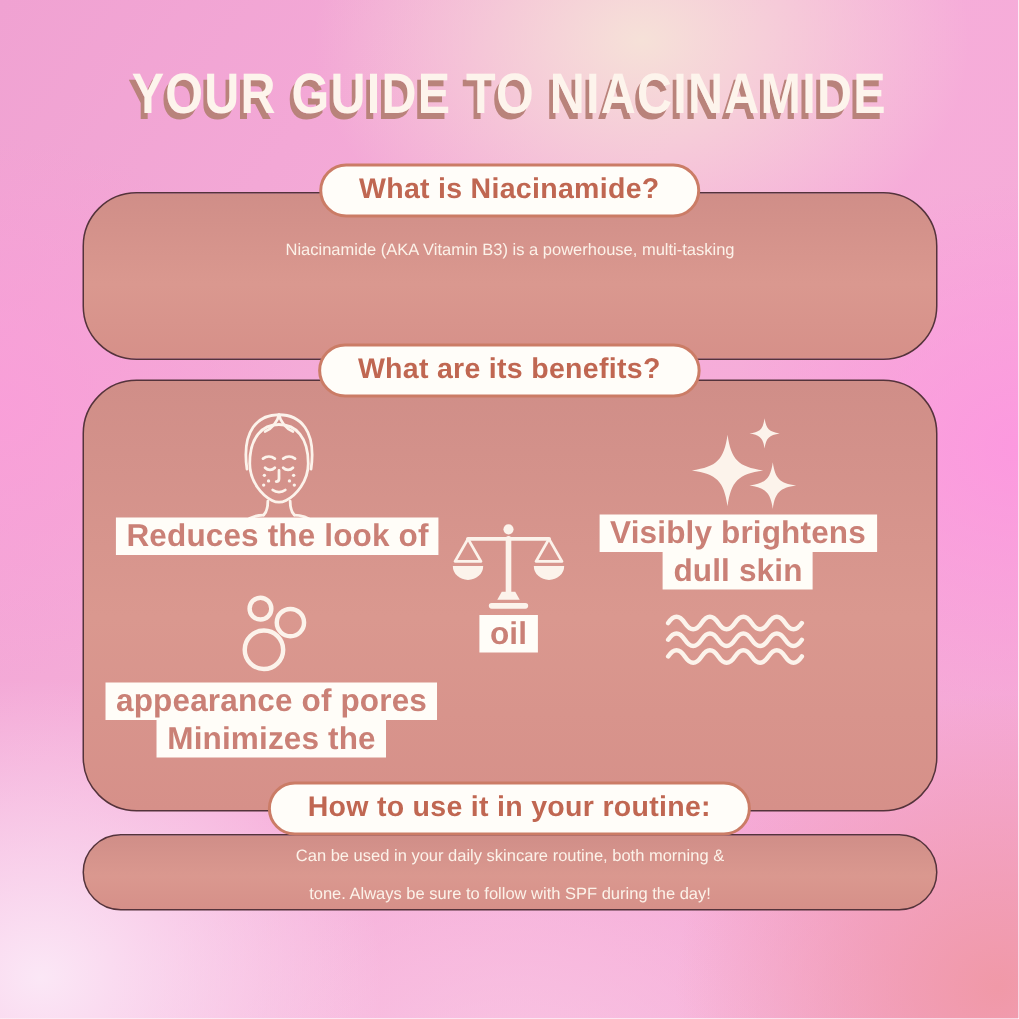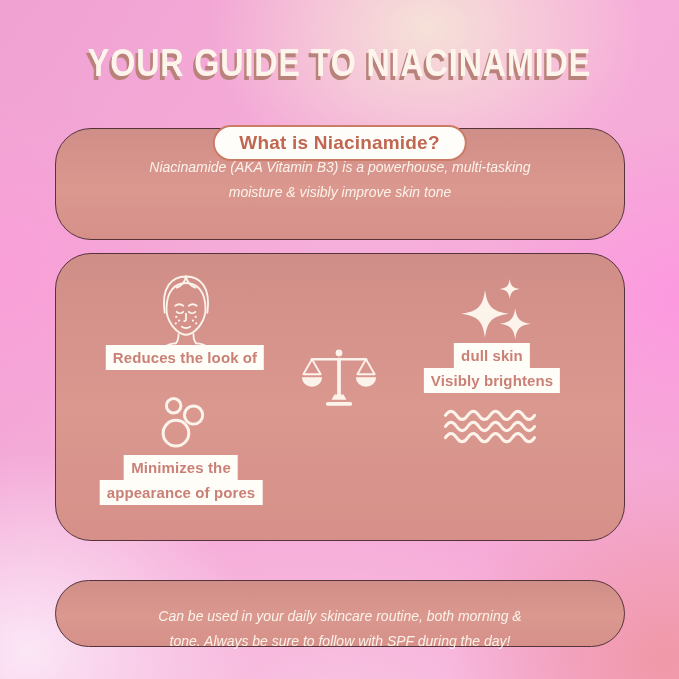"What is Niacinamide?" .pill1 { top: 125px -> 109px }
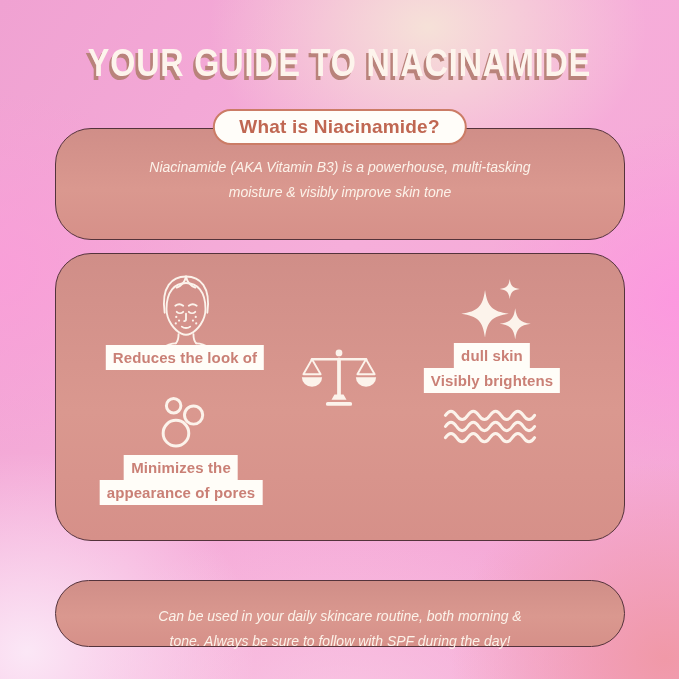"Niacinamide (AKA Vitamin B3) is" .card .line { font-size: 14px -> 11px; font-style: italic -> none }
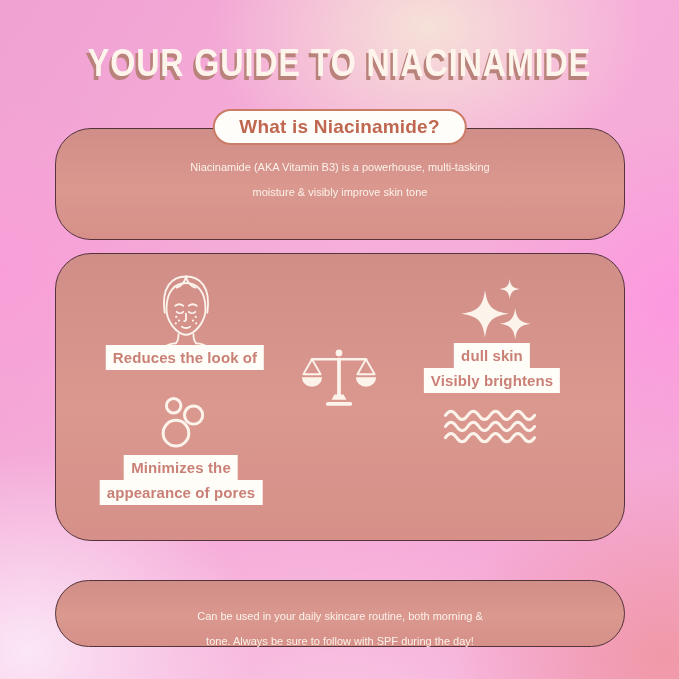"moisture & visibly improve skin" p.line { html: <p>moisture &amp; visibly improve skin tone</p> -> none }
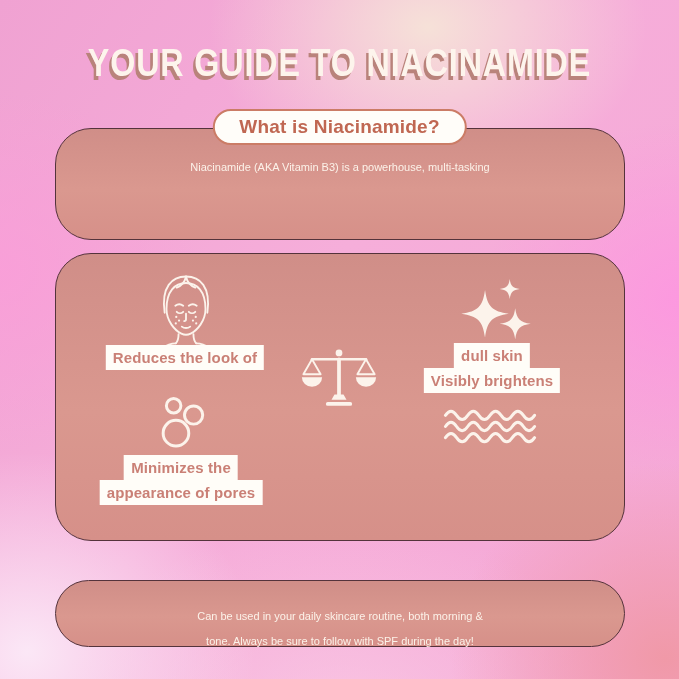"What are its benefits?" div.pill { html: none -> <div>What are its benefits?</div> }
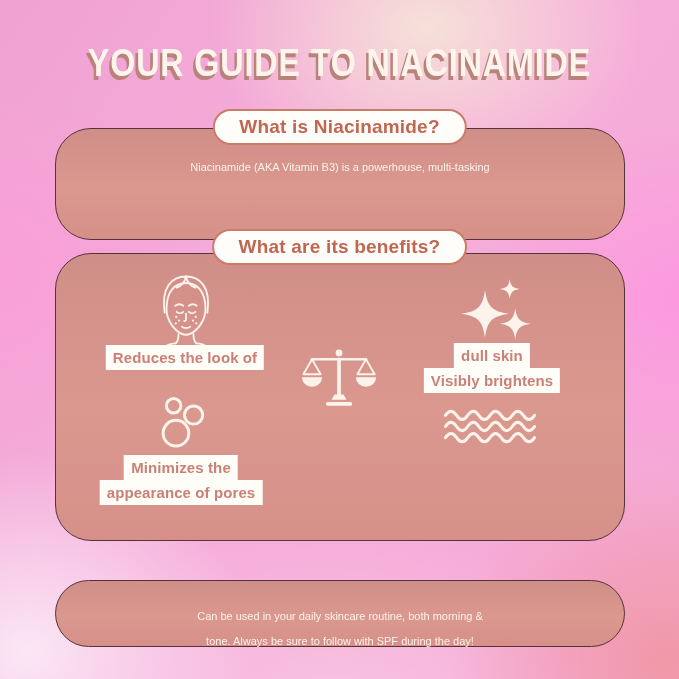"Reduces the look of" .chip { font-size: 15px -> 21px }
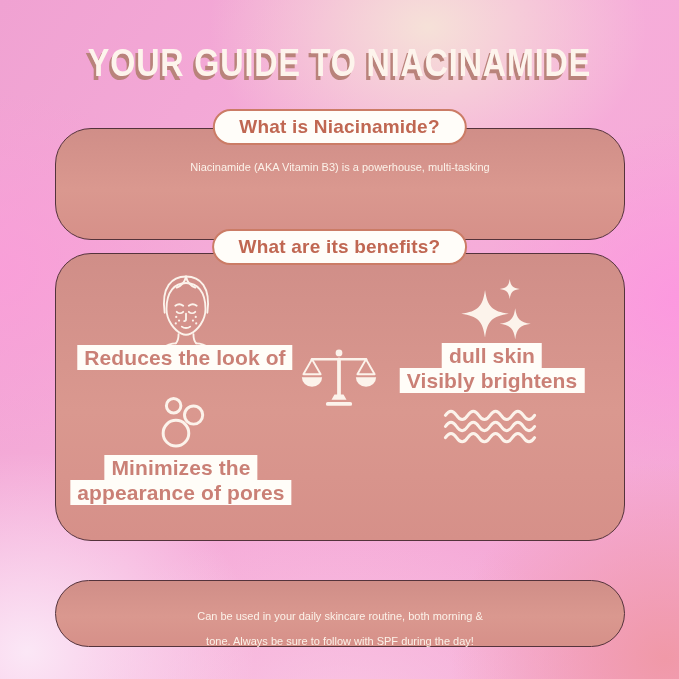"dull skin" div.chipline { order: before "Visibly brightens" -> after "Visibly brightens" }
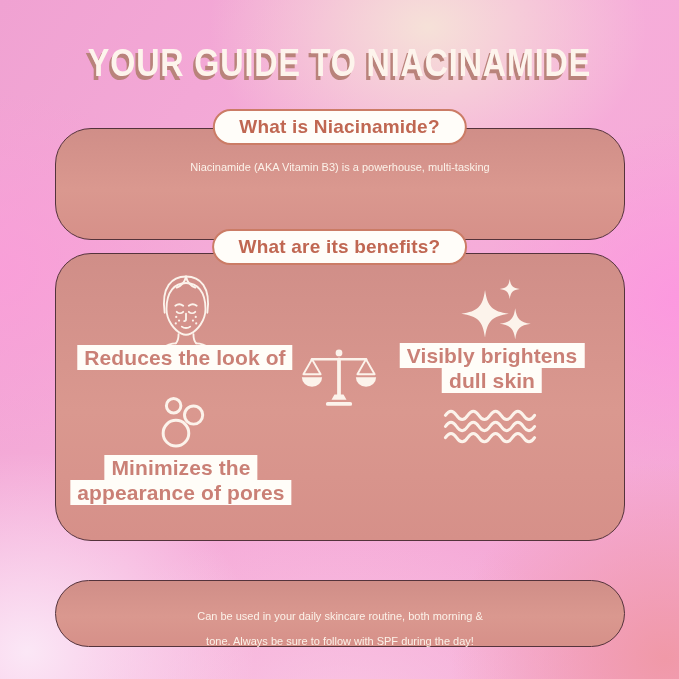"oil" div.chipline { html: none -> <div><span>oil</span></div> }
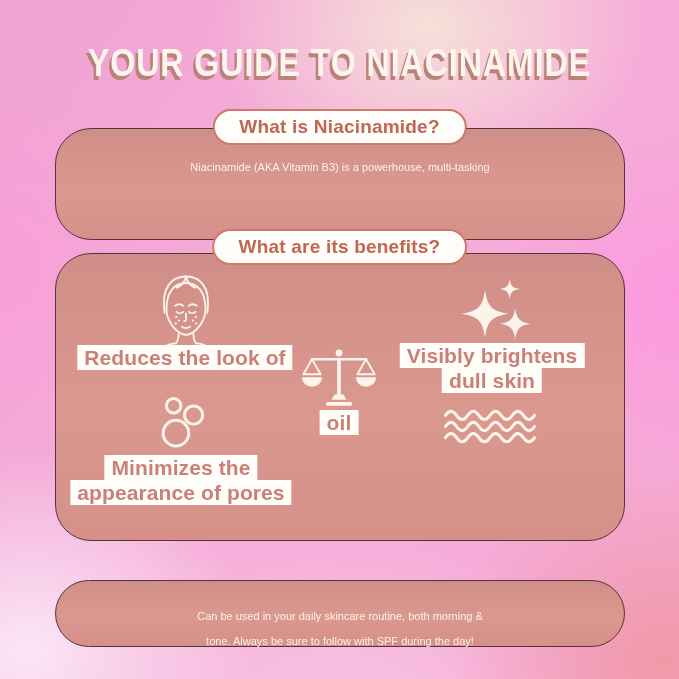"Minimizes the" div.chipline { order: before "appearance of pores" -> after "appearance of pores" }
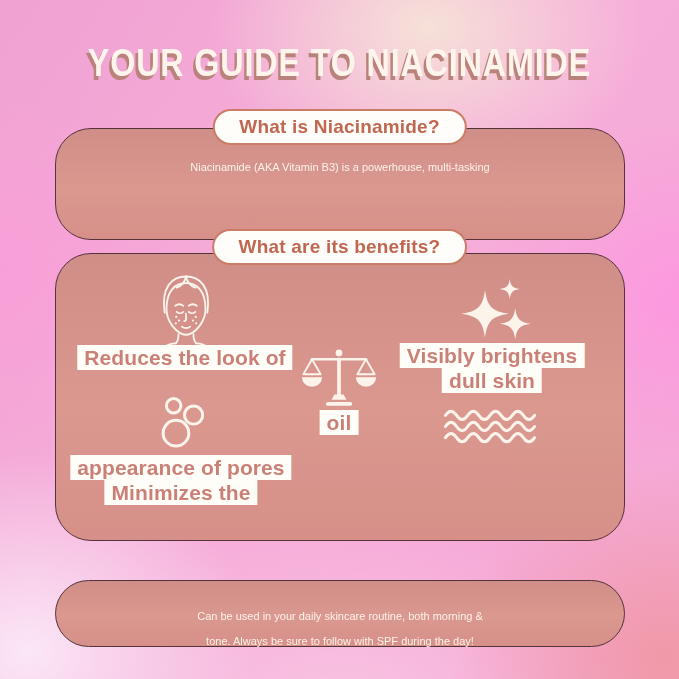"How to use it in" div.pill { html: none -> <div>How to use it in your routine:</div> }
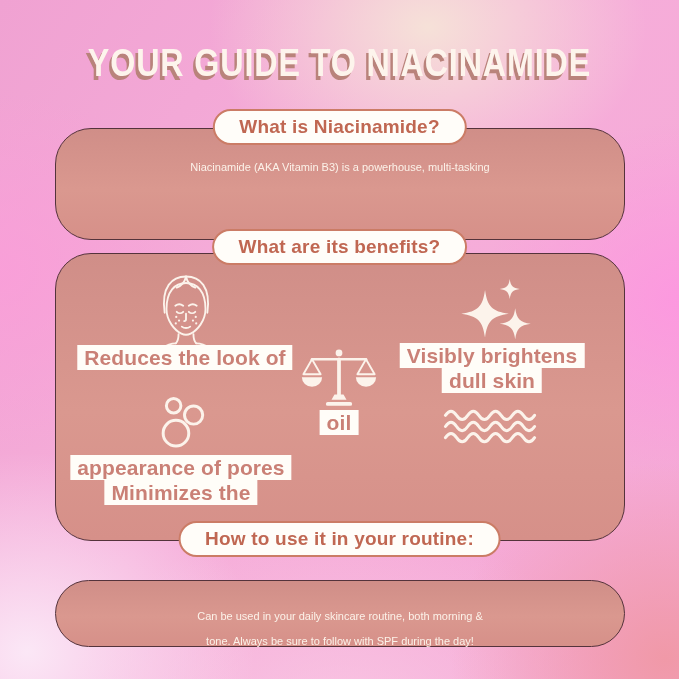"Can be used in your" .card3 { height: 67px -> 51px; margin-top: 24px -> none; padding-top: 23px -> 2px }
